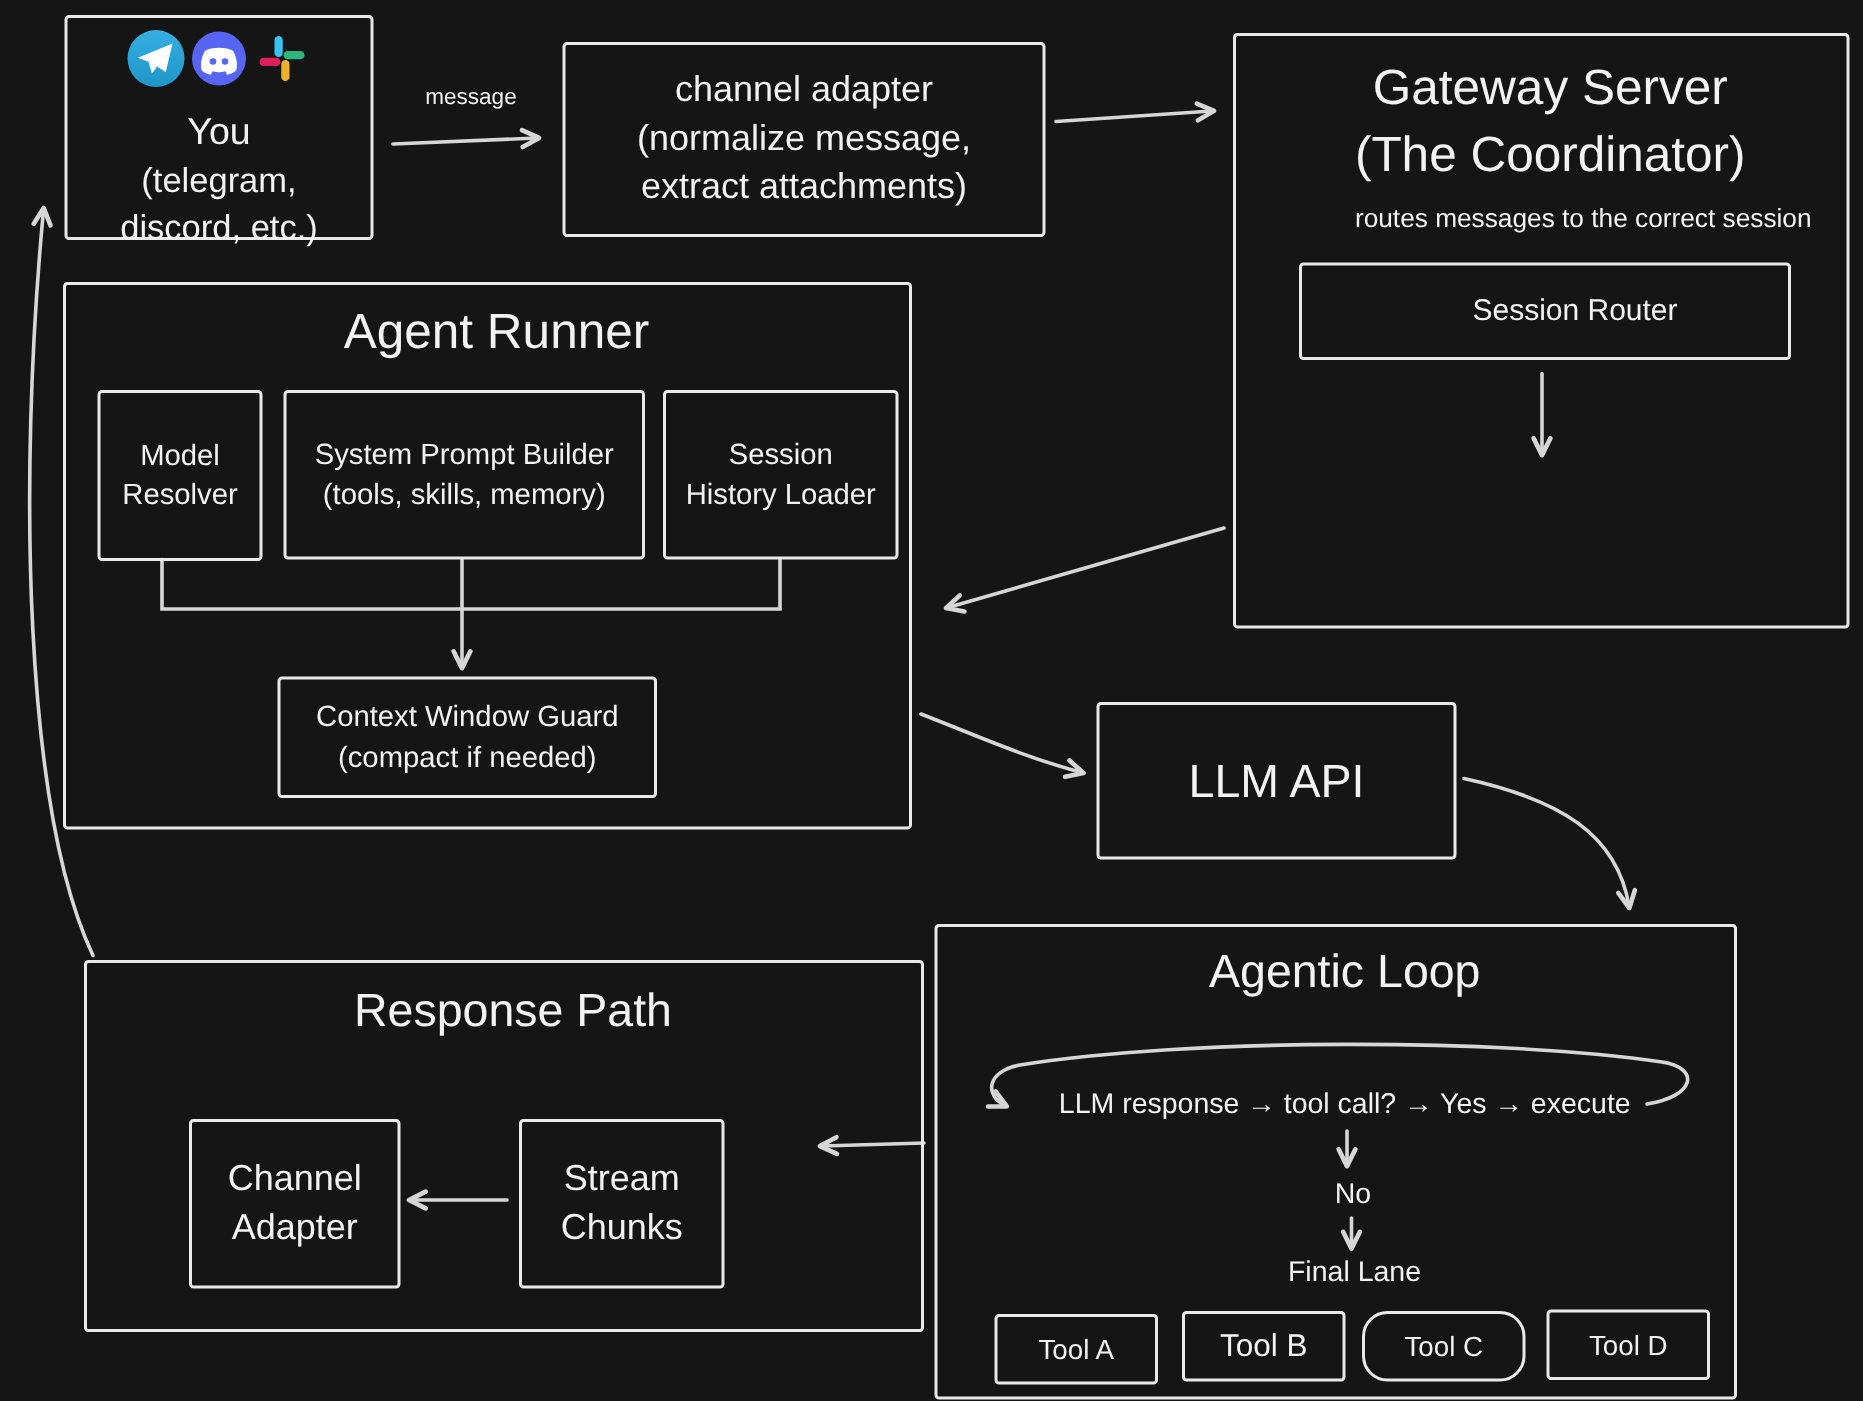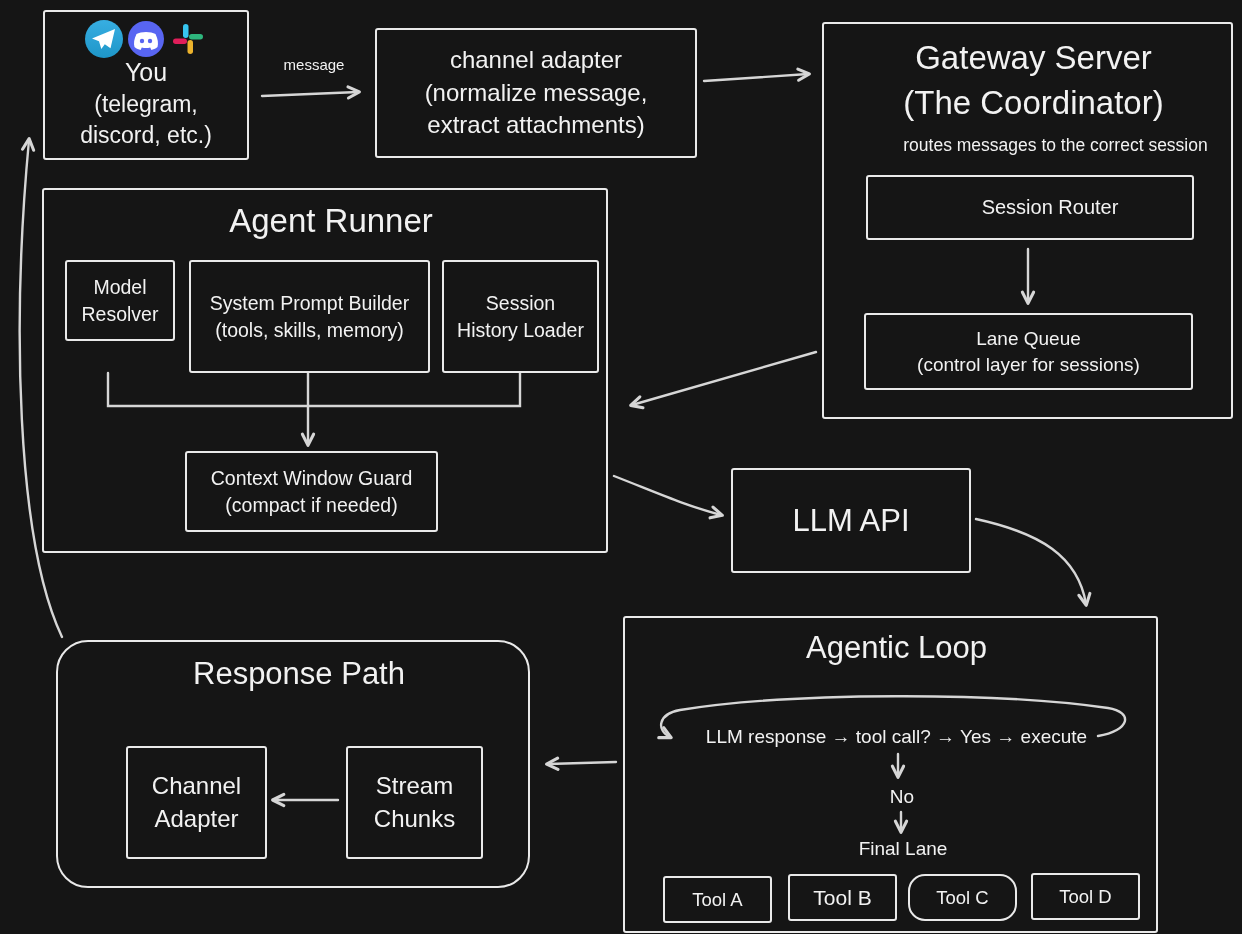"You" div { margin-top: 0 -> 16px }
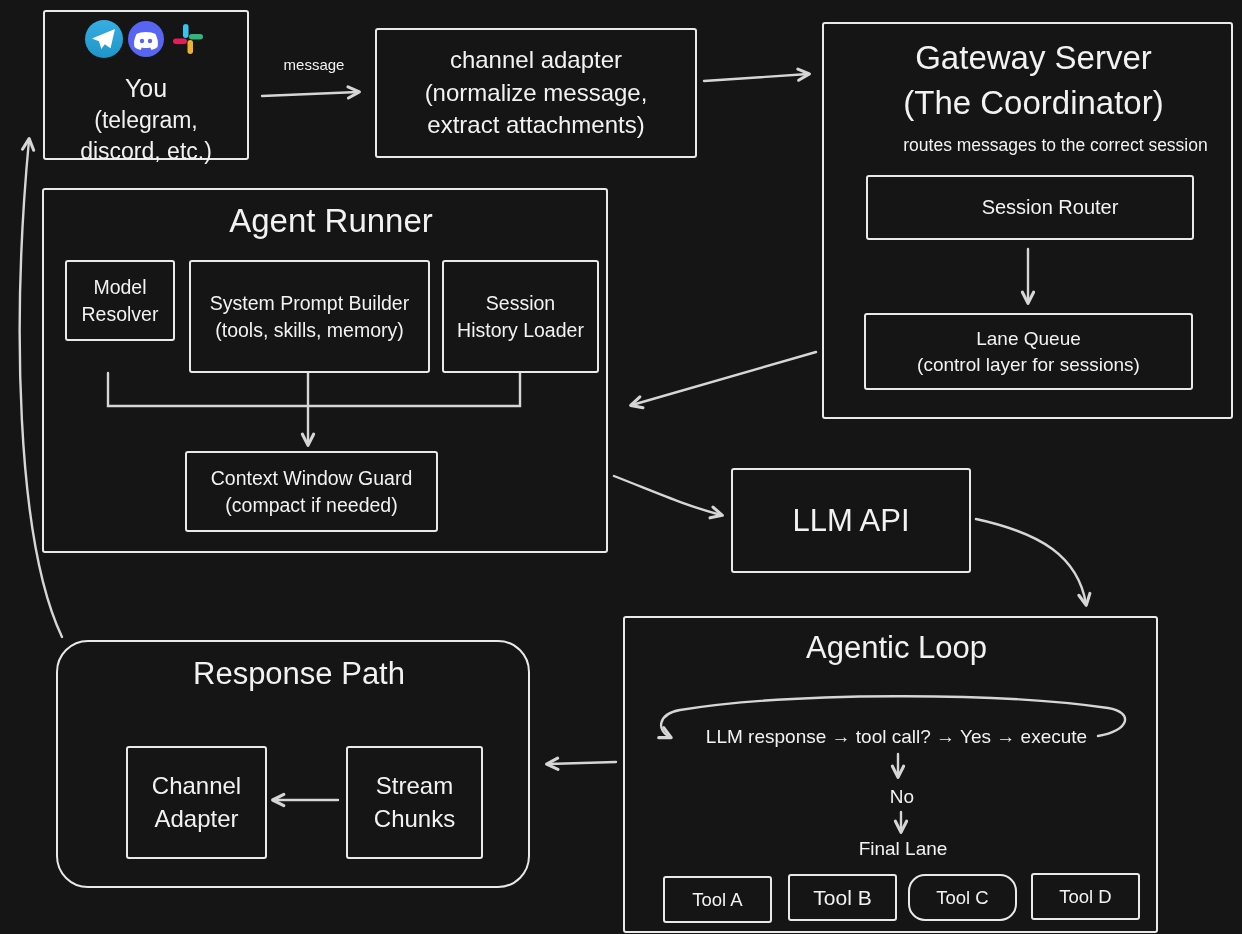"Model" div.box { height: 81px -> 114px }
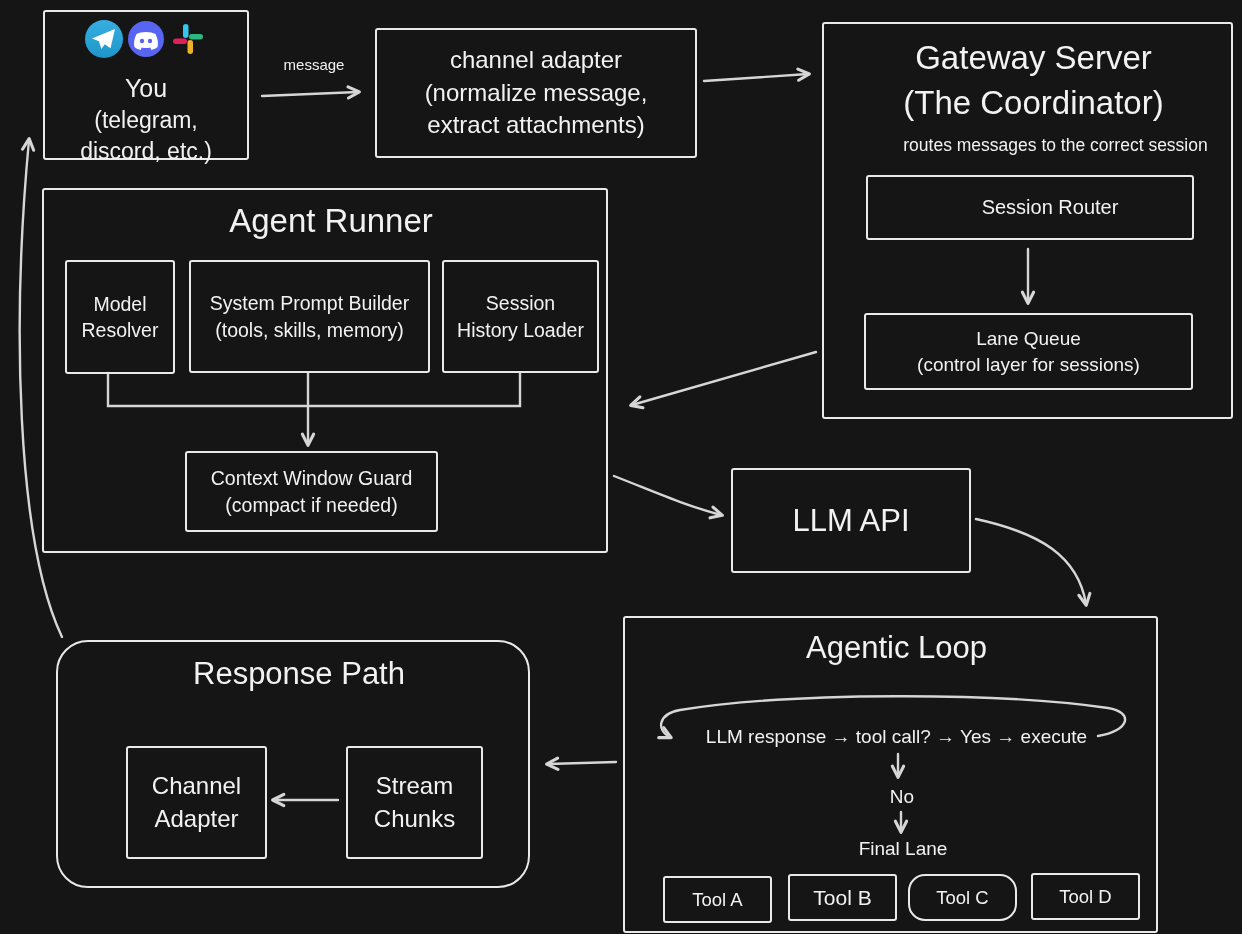"Lane Queue" div.box { html: <div>Lane Queue (control layer for sessions)</div> -> none }
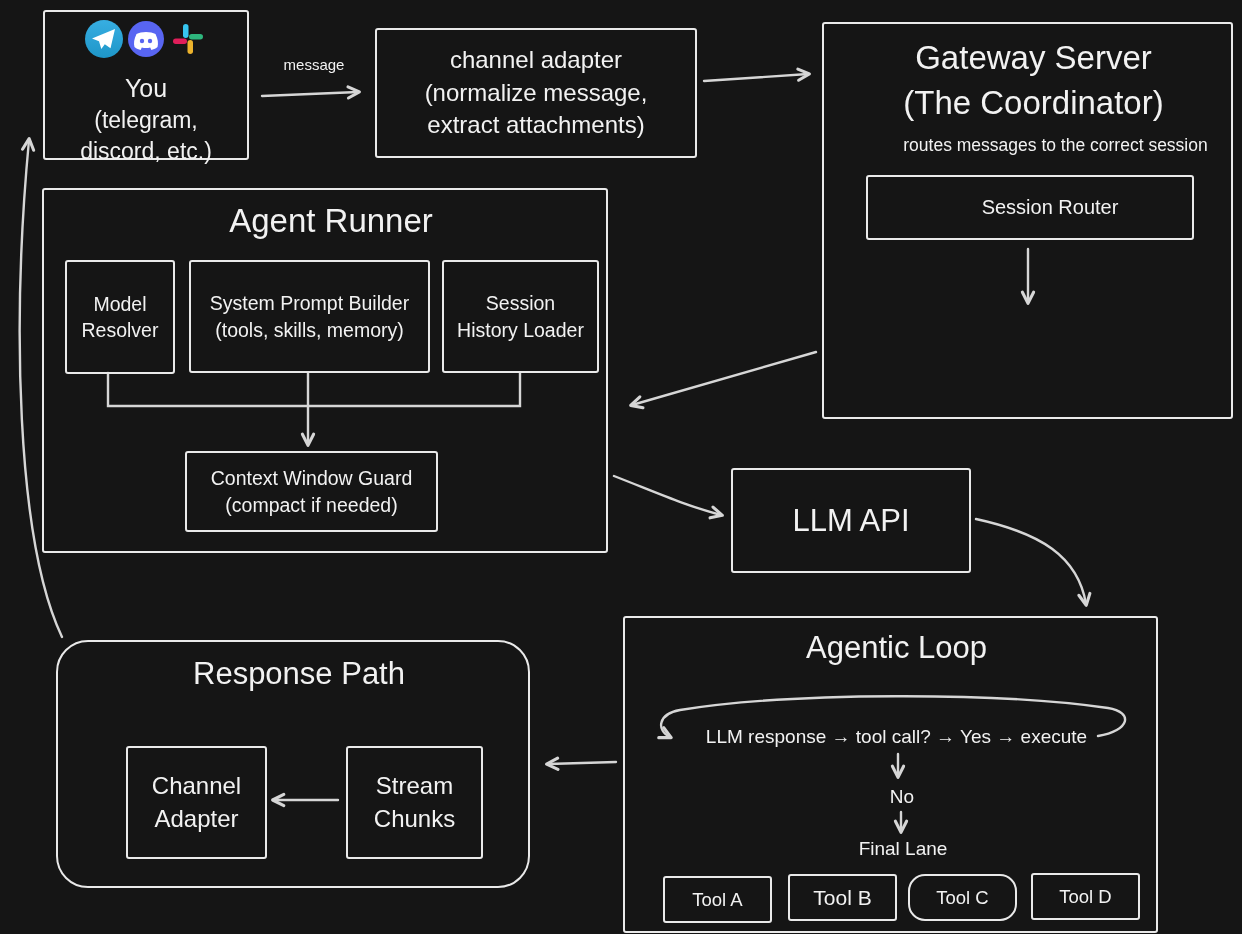"Response Path" div.box { border-radius: 32px -> none; width: 474px -> 560px }
